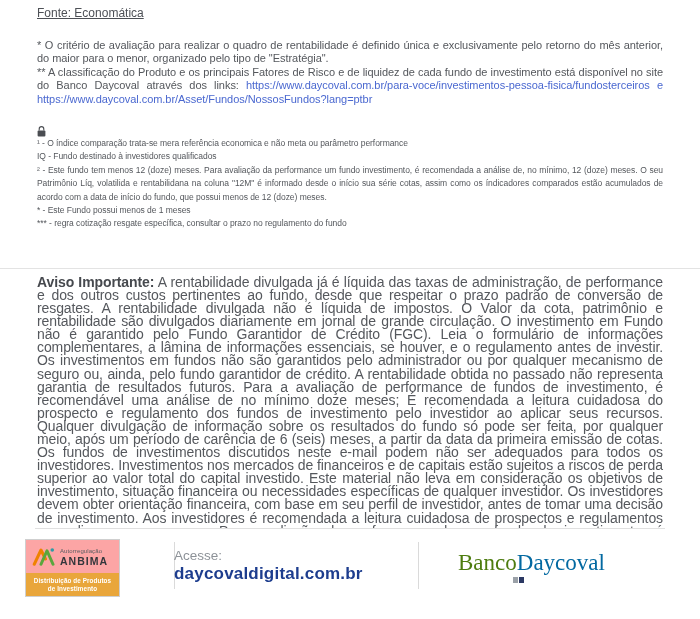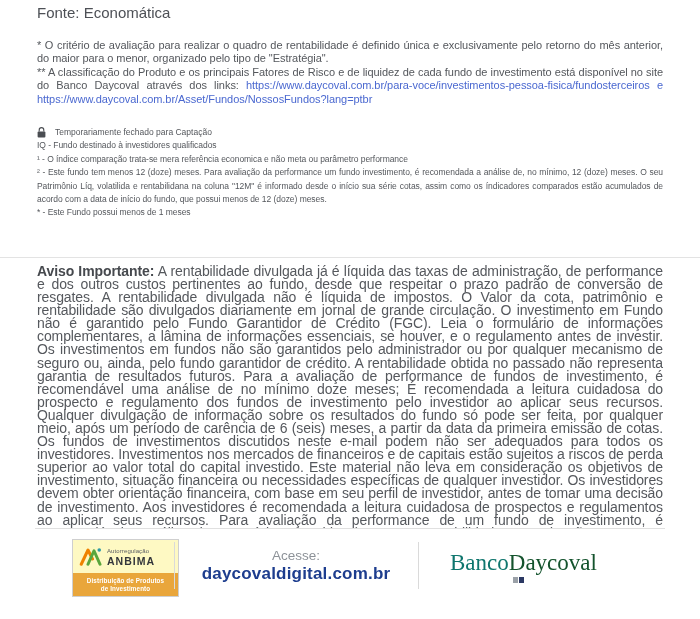"Fonte: Economática" .fonte { font-size: 15px -> 12px; text-decoration: none -> underline }
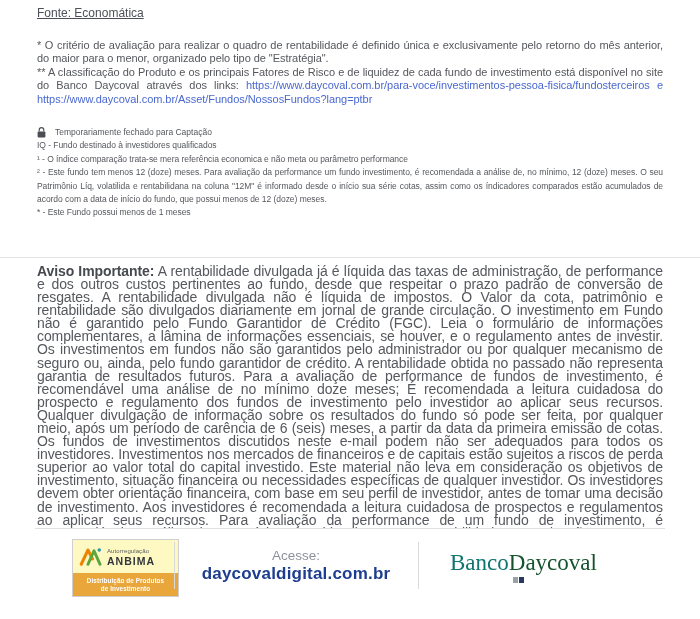"Temporariamente fechado para Captação" span { html: <span>Temporariamente fechado para Captação</span> -> none }
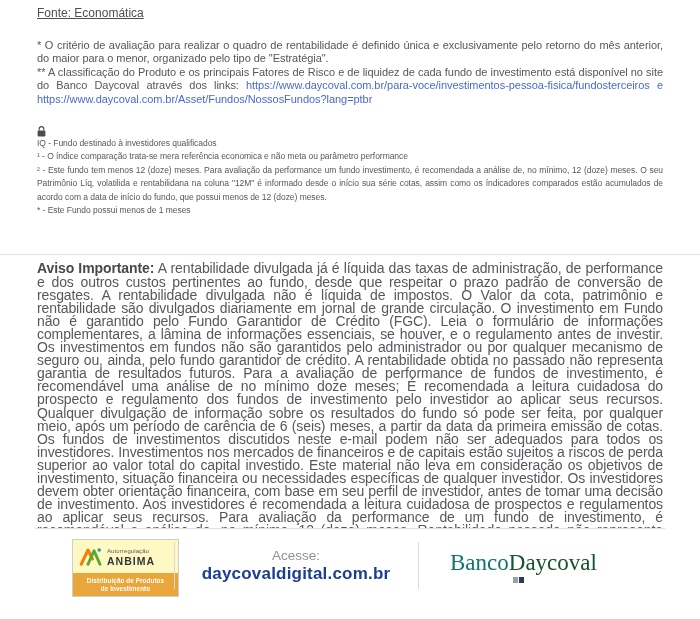"IQ - Fundo destinado à" p.fn { order: before "¹ - O índice comparação" -> after "¹ - O índice comparação" }
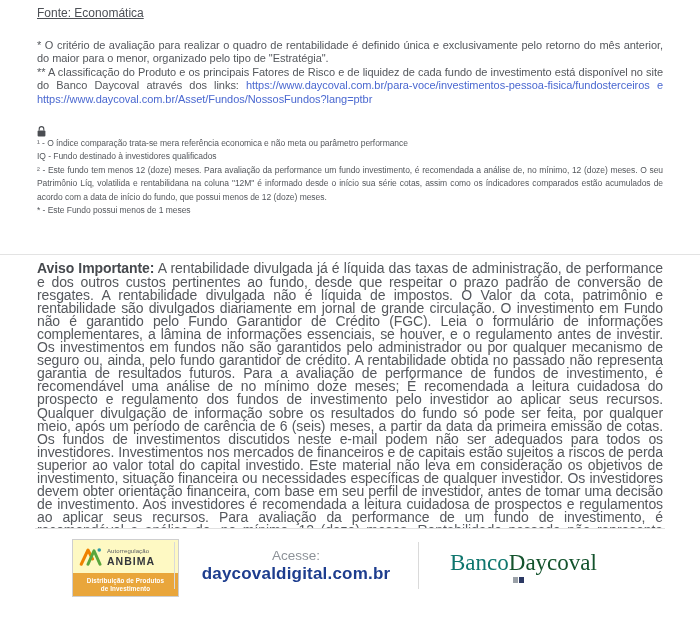"*** - regra cotização resgate" p.fn { html: none -> <p>*** - regra cotização resgate específica, consultar o prazo no regulamento do fundo</p> }
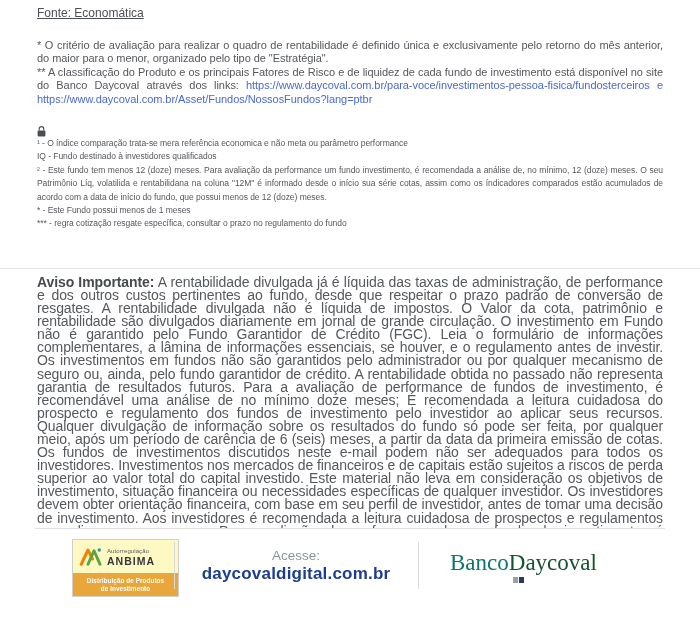"ANBIMA" .anbima-seal { background: #fef9c3 -> #fca5a5; margin-left: 47px -> none; width: 107px -> 95px }
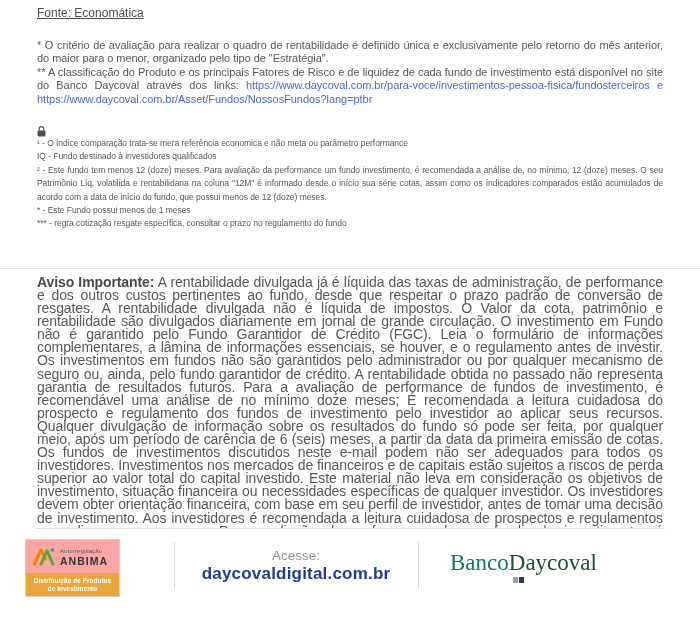"Acesse:" .acesse { text-align: center -> left }
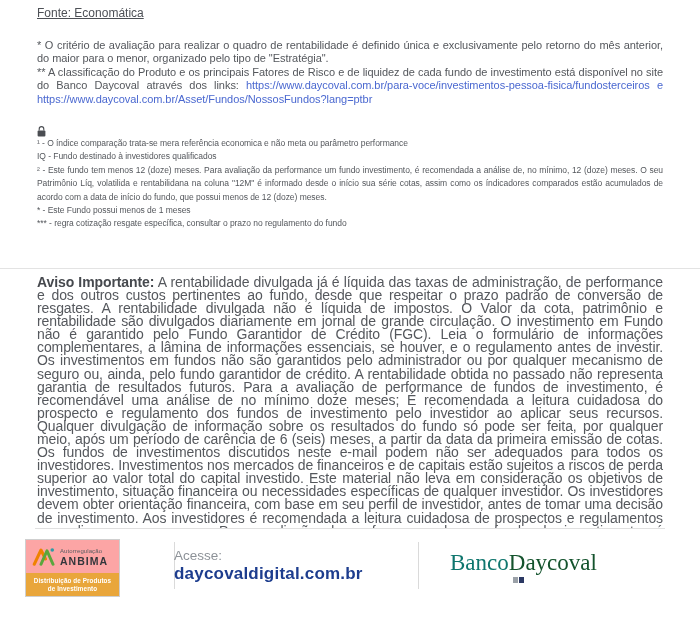"Banco" .brand-banco { color: #0f766e -> #4d7c0f; margin-left: none -> 8px }
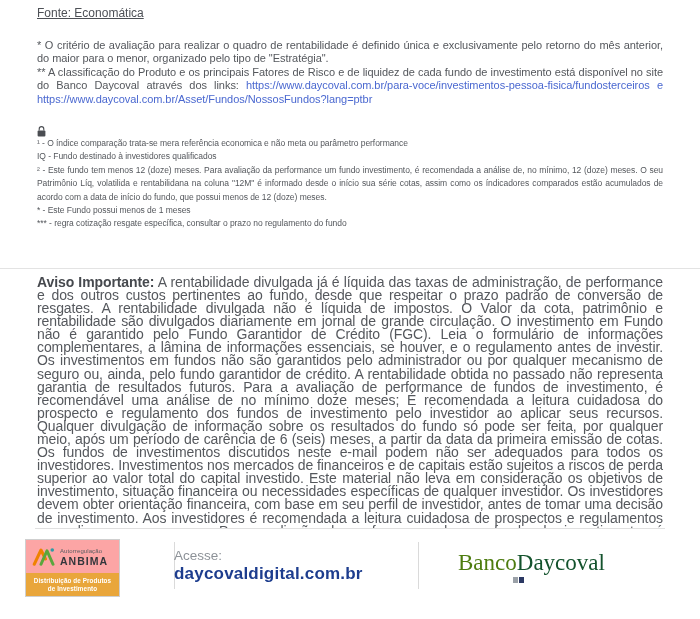"Daycoval" .brand-daycoval { color: #14532d -> #0369a1 }
